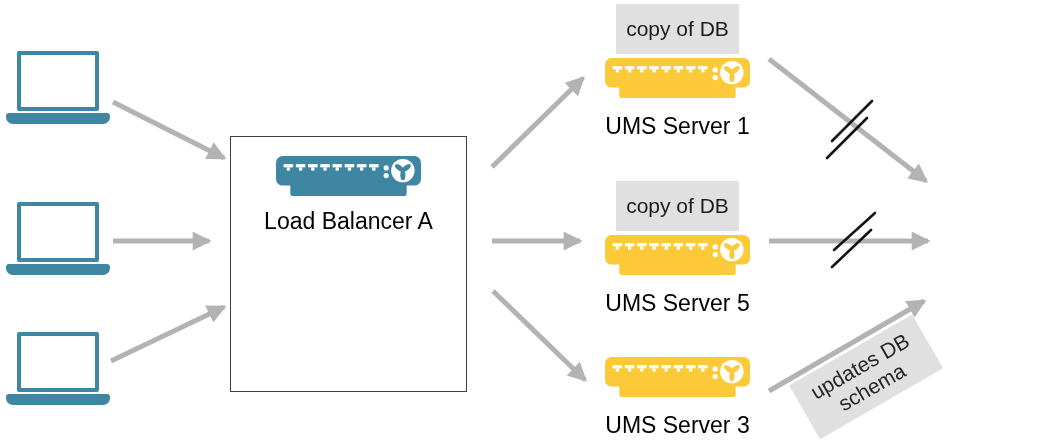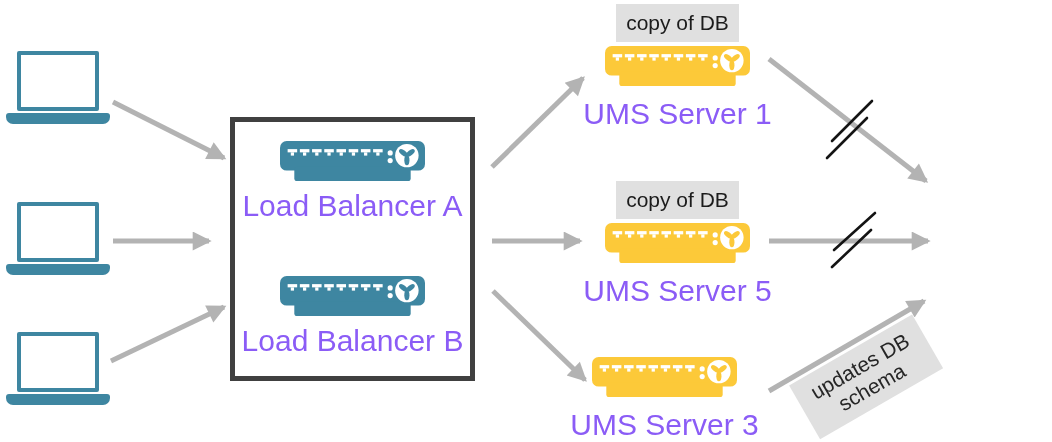"copy of DB" .badge { padding: 7px 10px -> 13px 10px }
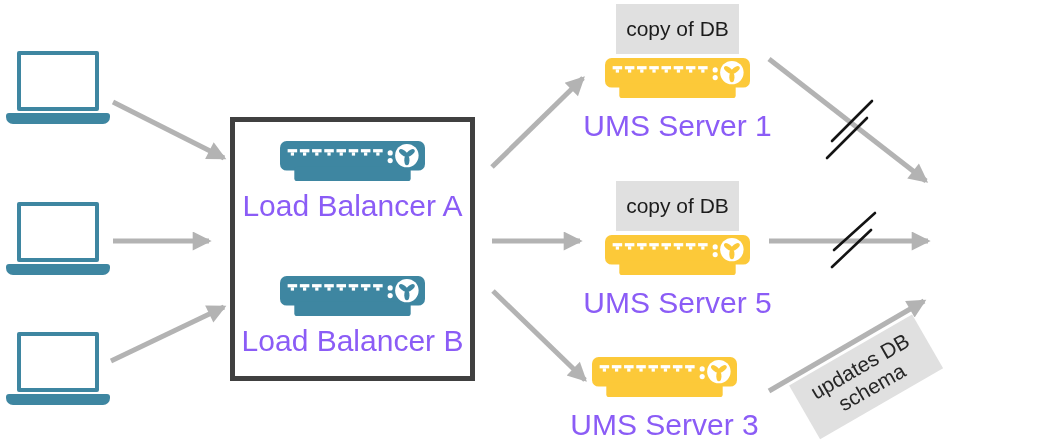"UMS Server 1" .nlabel { color: #8b5cf6 -> #000000; font-size: 30px -> 23px }
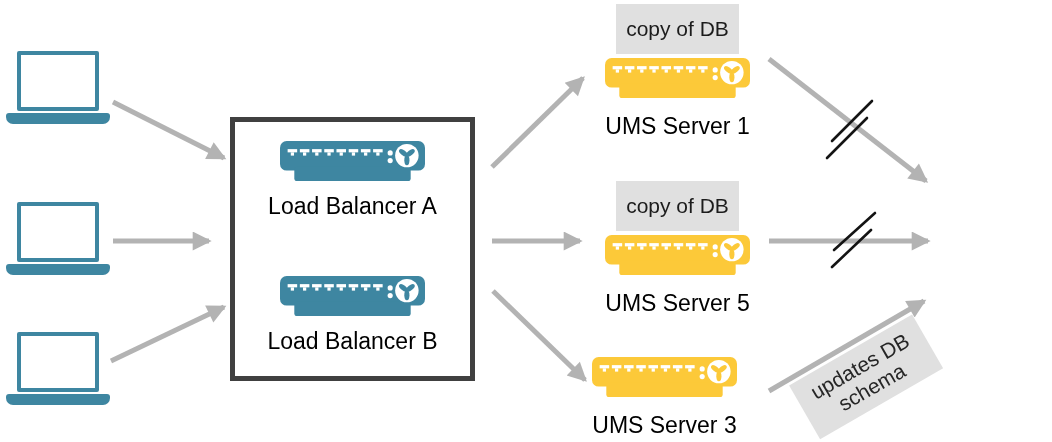"Load Balancer A" .lb-box { border: 5px solid #404040 -> 1px solid #404040; top: 117px -> 136px }
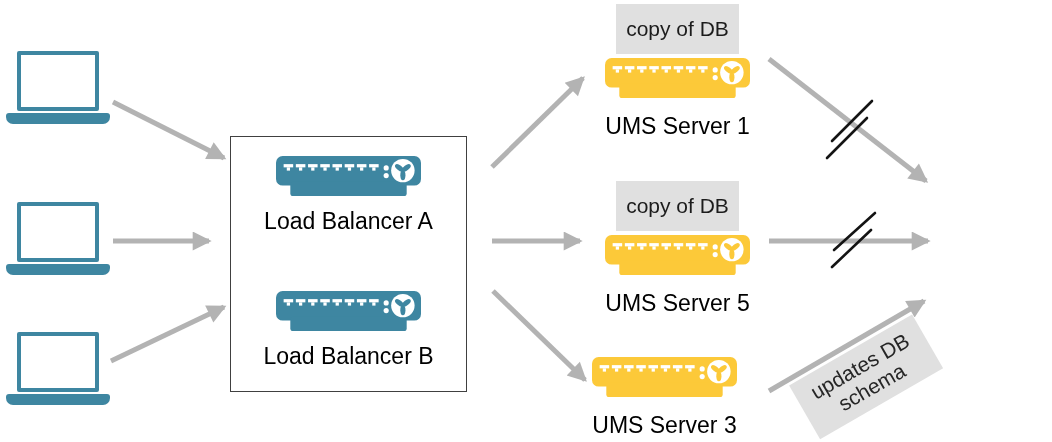"Load Balancer B" div.lbnode { html: <div> <svg> <use></use> </svg> <div>Load Balancer B</div> </div> -> none }
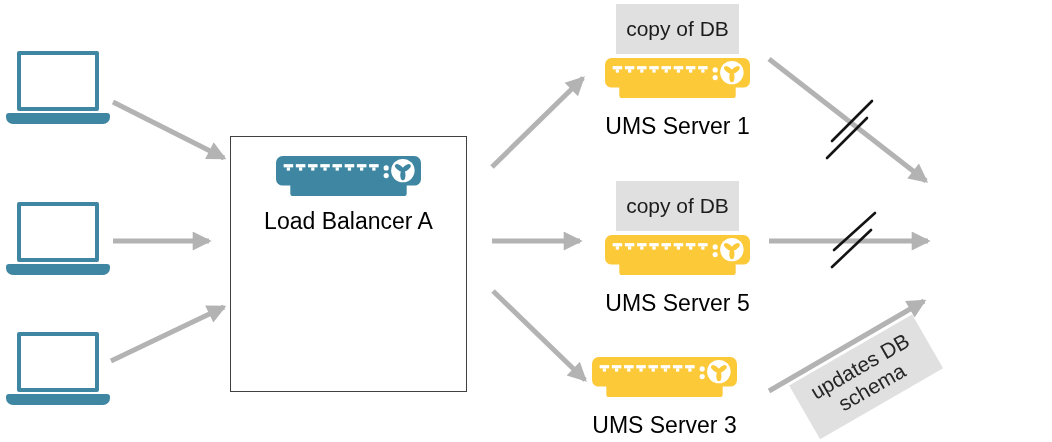"UMS Server 3" div.ums-node { left: 592px -> 605px }
